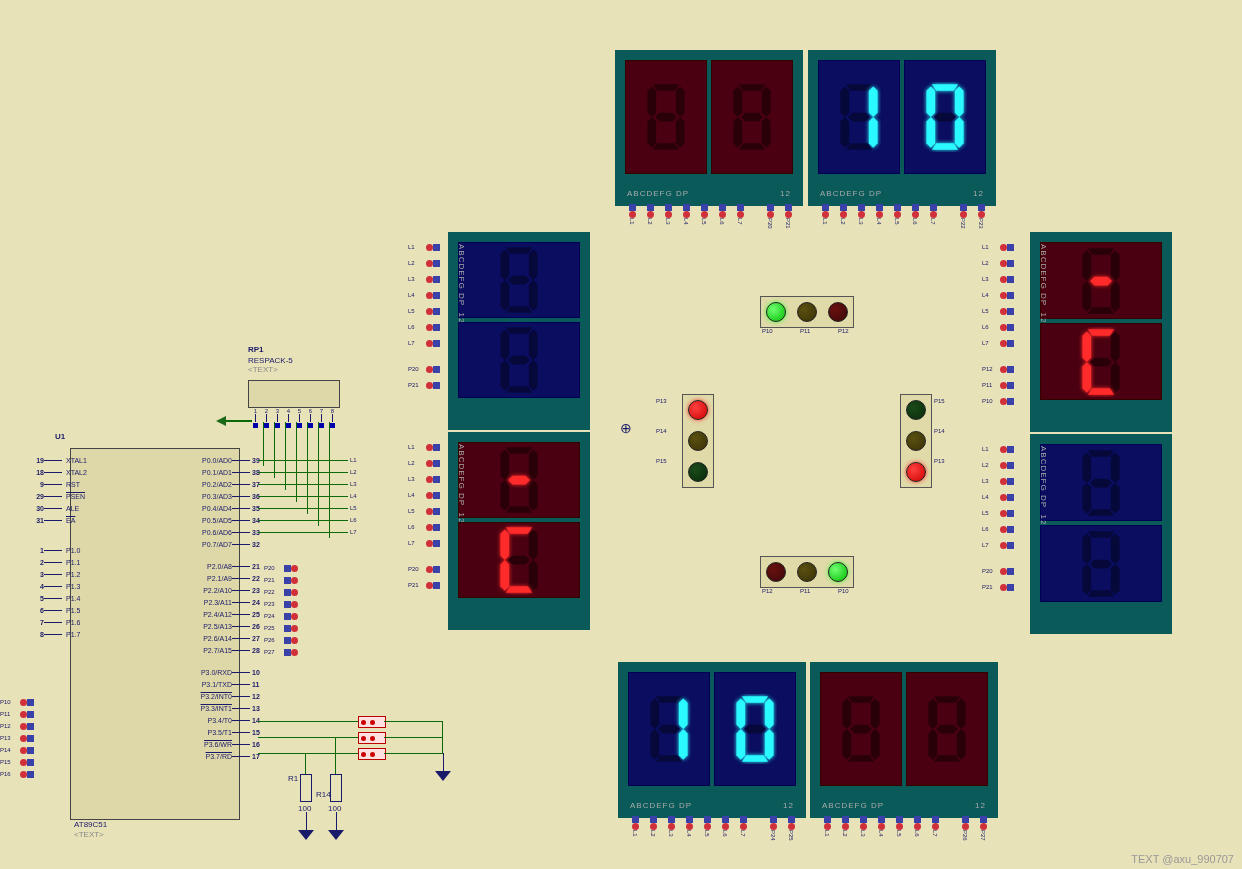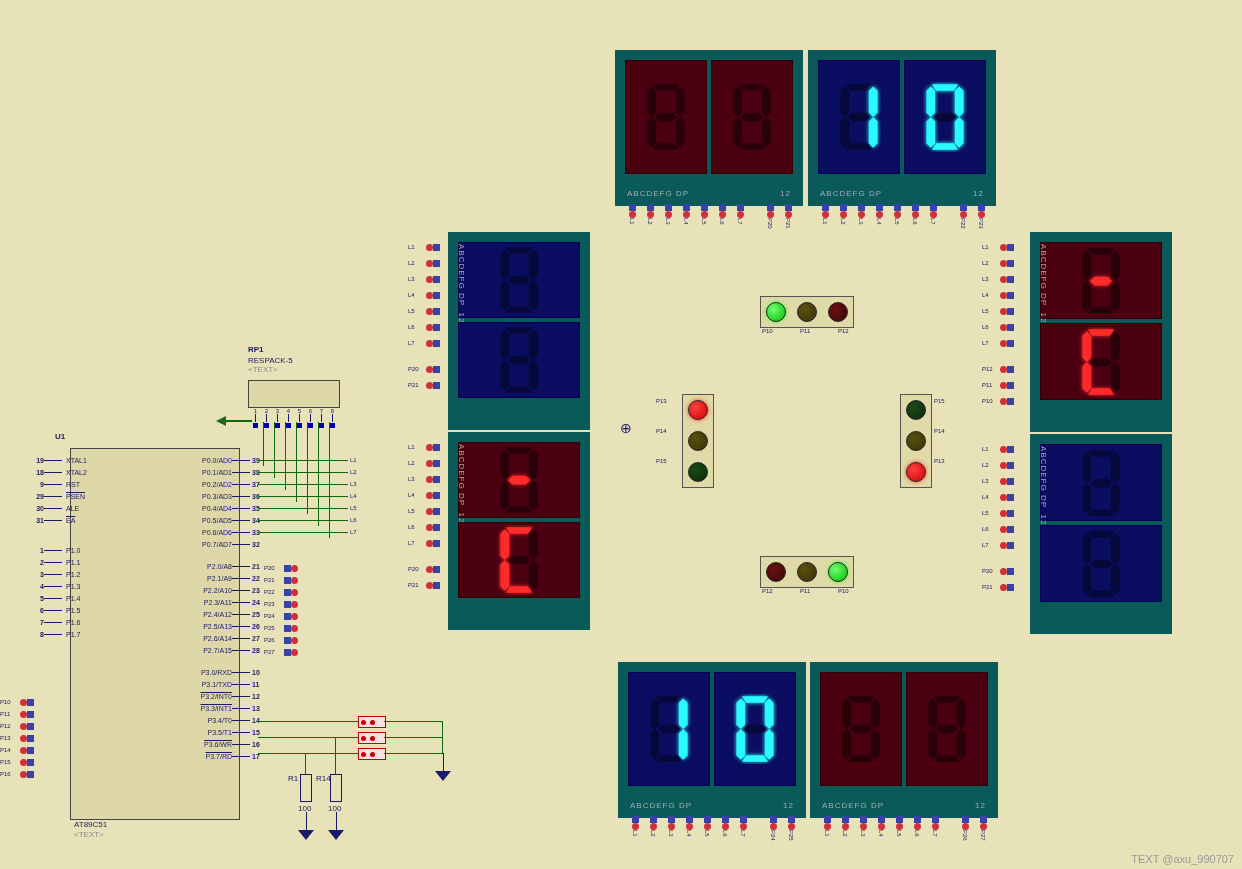"R14" div.chip-label { top: 774px -> 790px }
